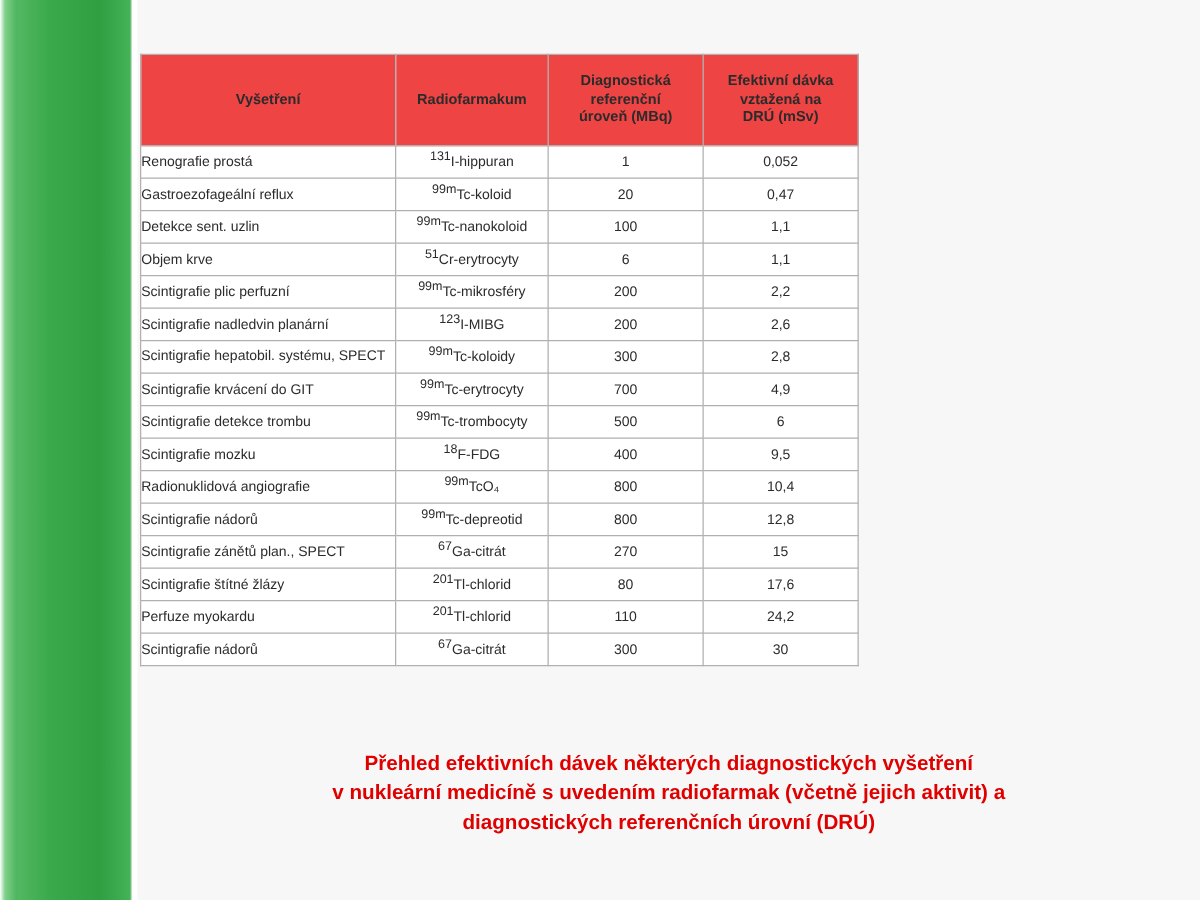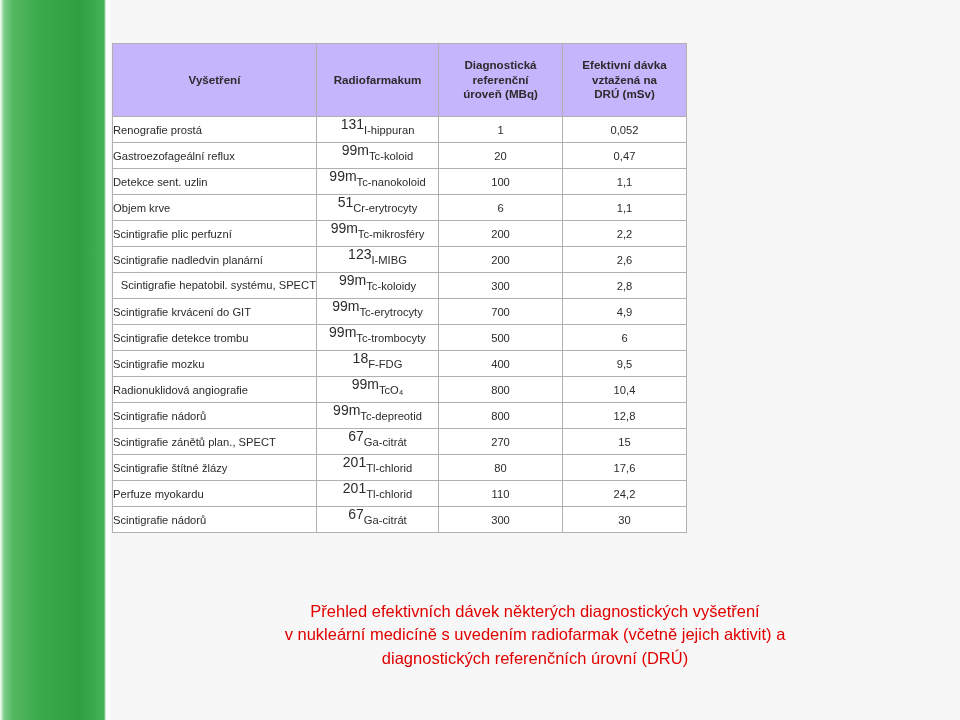"Diagnostická" table.data thead th { background: #c4b5fd -> #ef4444 }
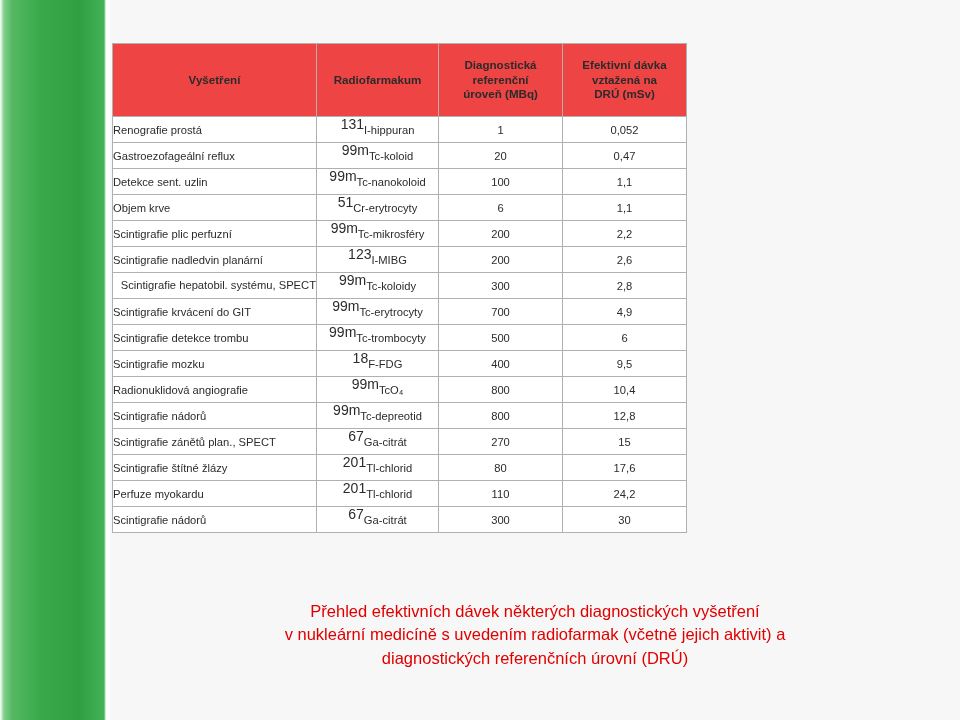"131" sup { font-size: 14px -> 10px }
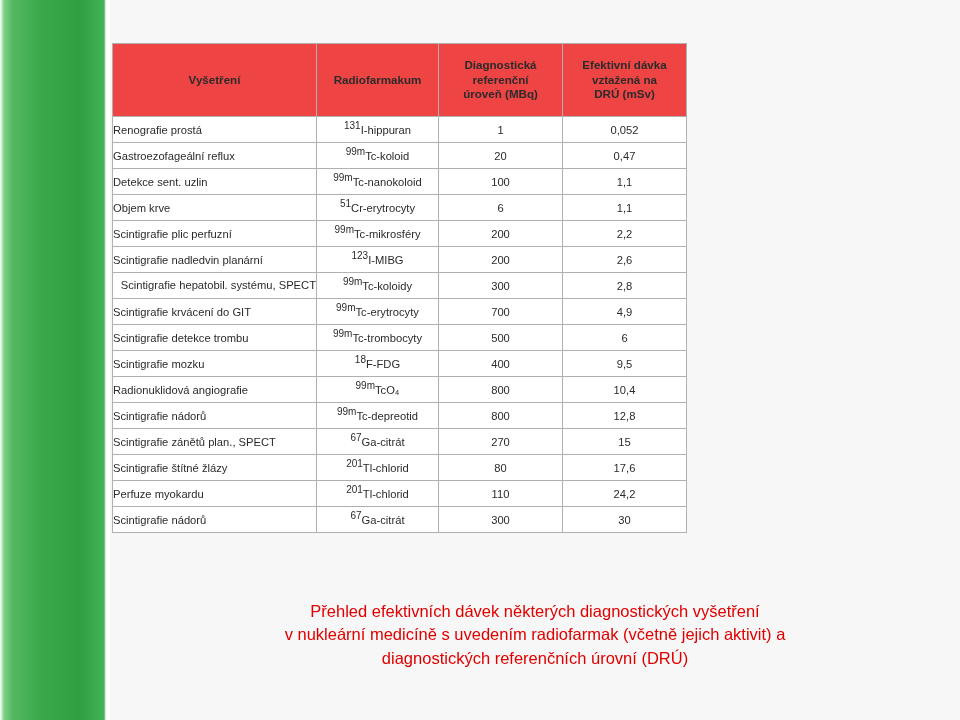"Scintigrafie hepatobil. systému, SPECT" td.two-line { text-align: right -> none }
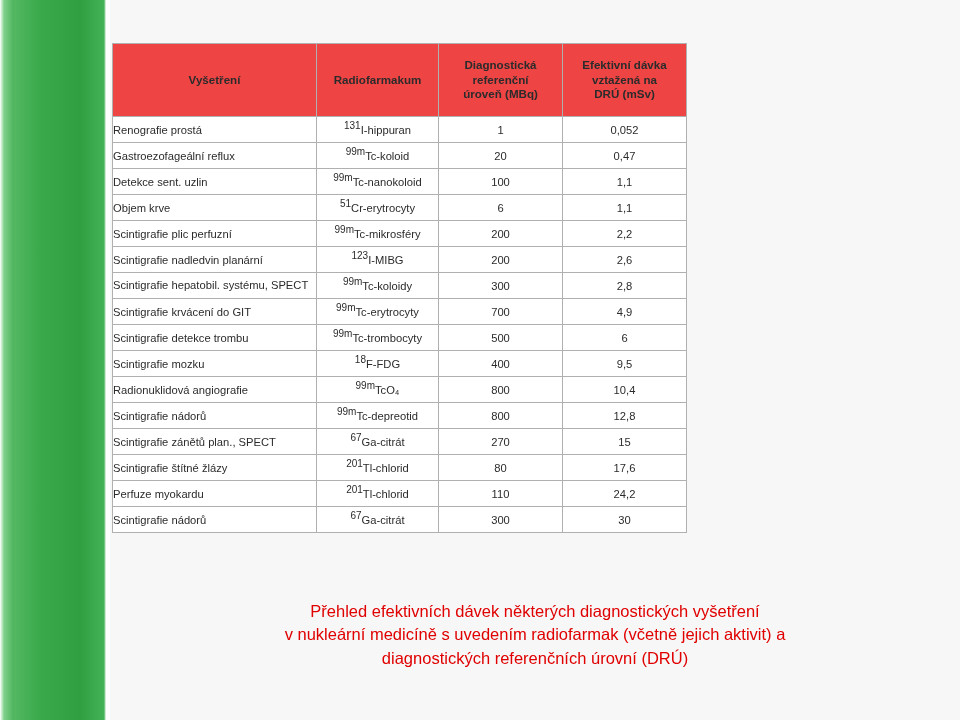"Přehled efektivních dávek některých" .caption { font-weight: normal -> bold }
